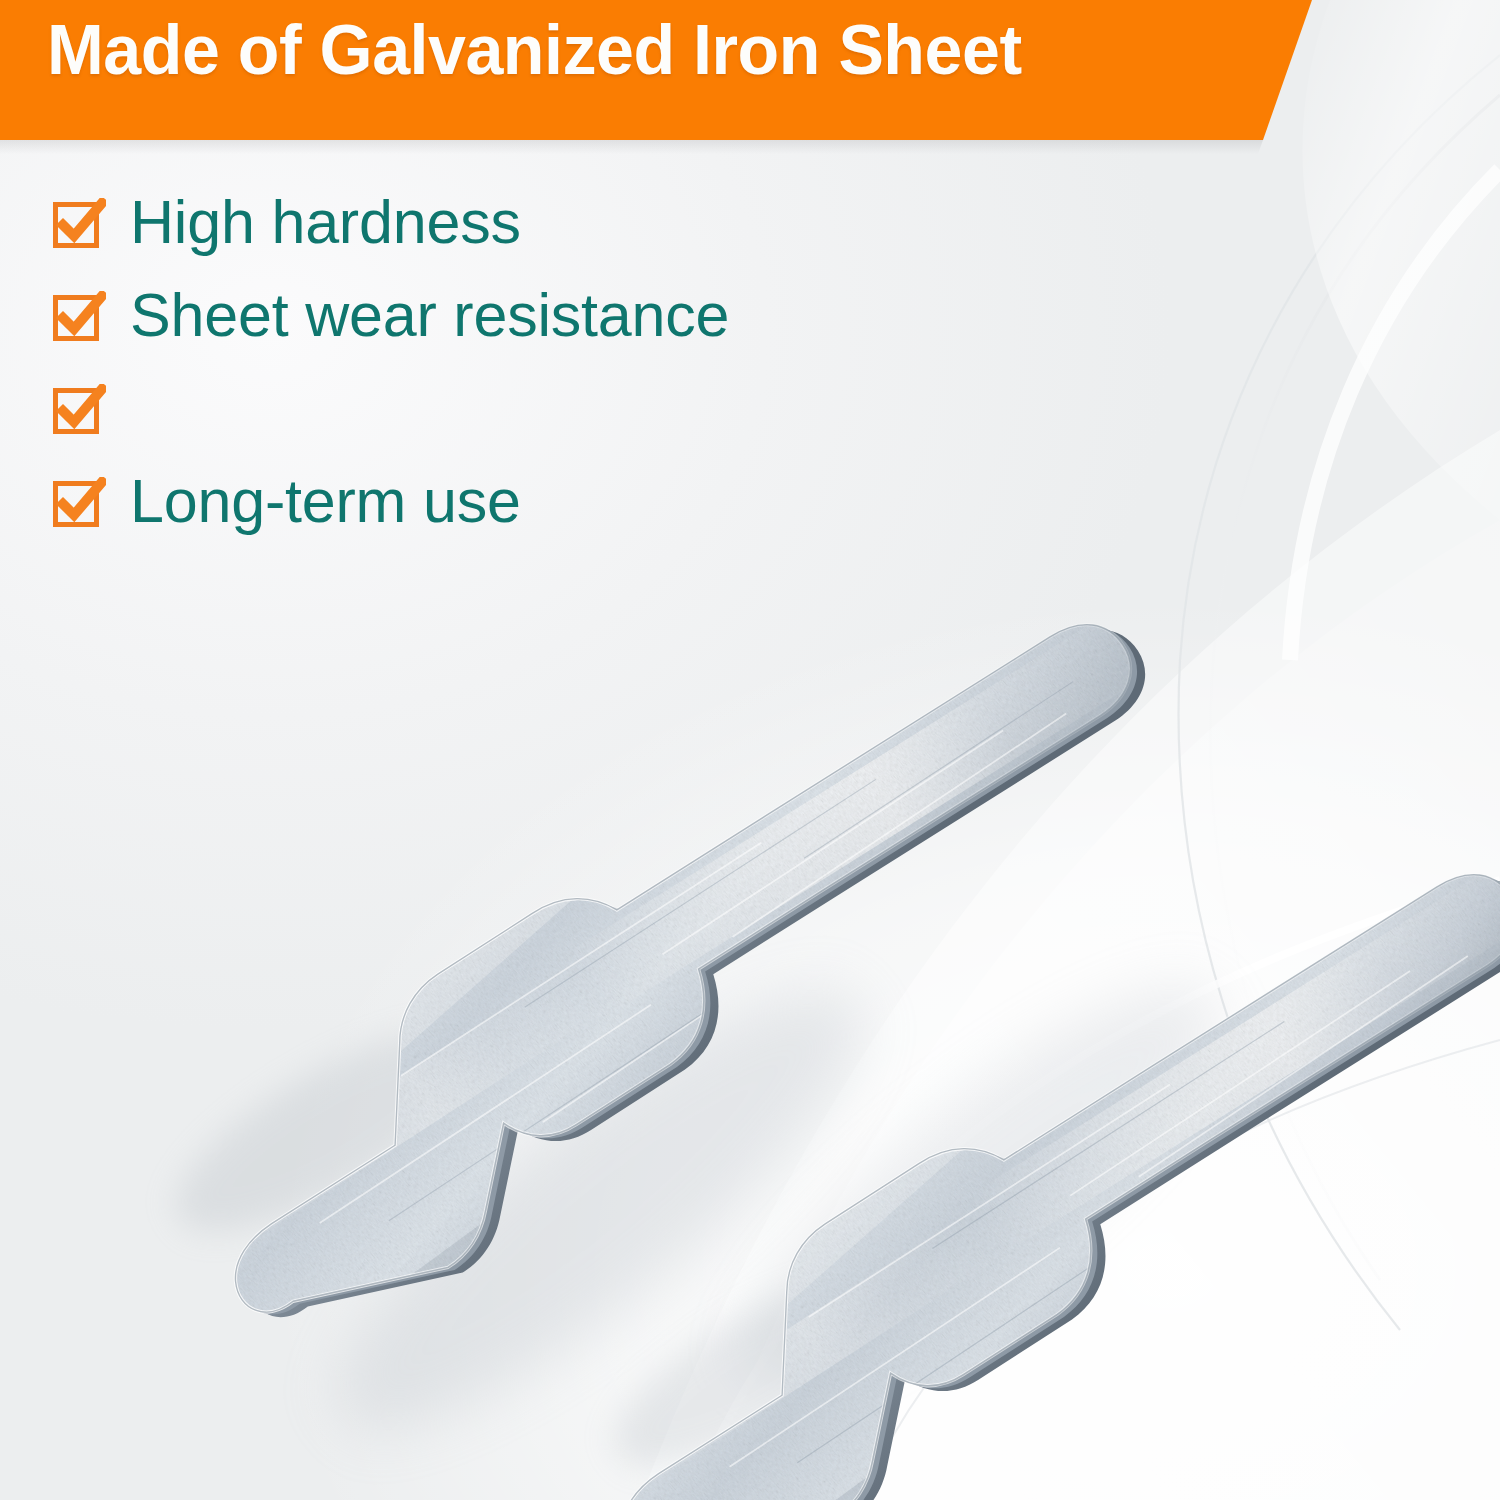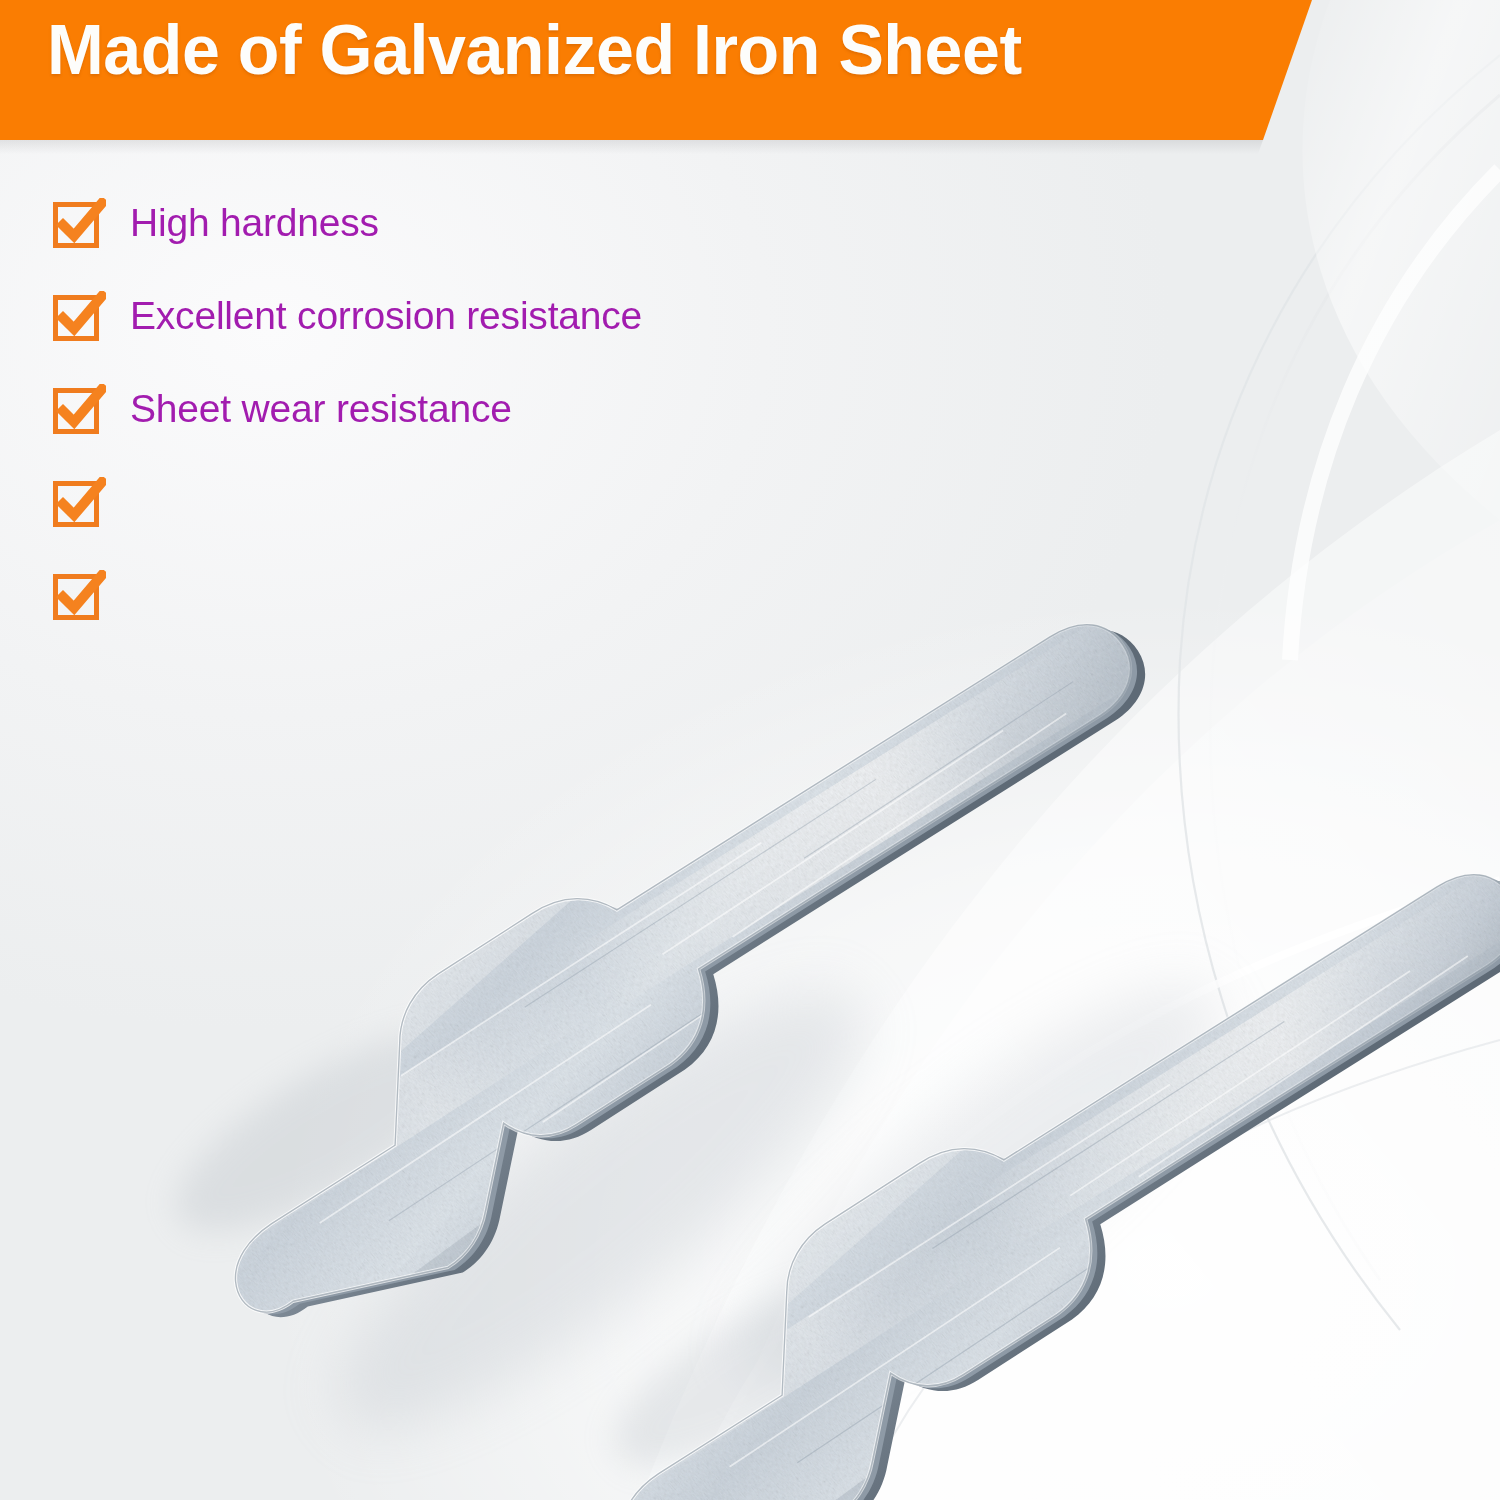"High hardness" .feature-label { color: #a21caf -> #0f766e; font-size: 39px -> 61px }
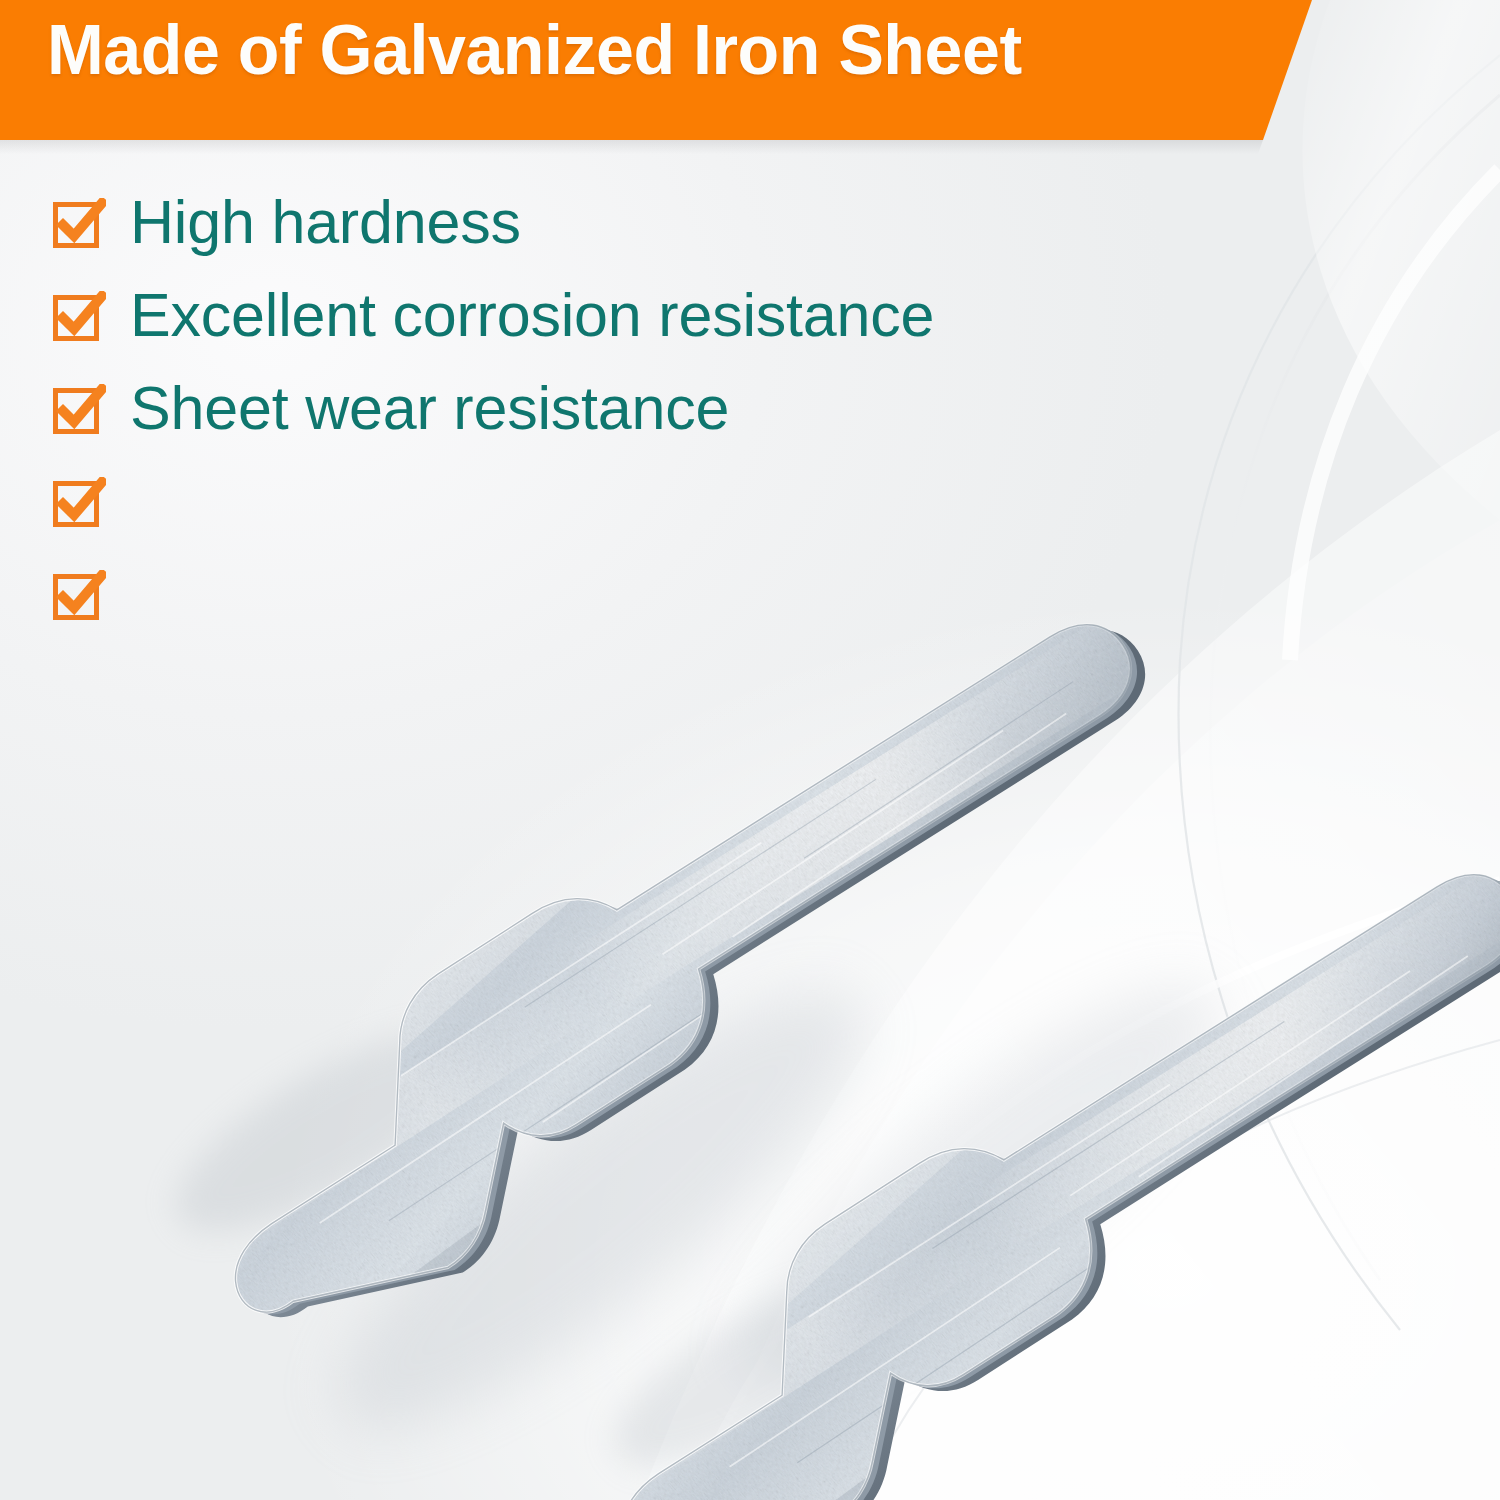"Excellent corrosion resistance" div.feature-row { html: <div> <span> <svg> <rect></rect> <path></path> </svg> </span> <span>Excellent corrosion resistance</span> </div> -> none }
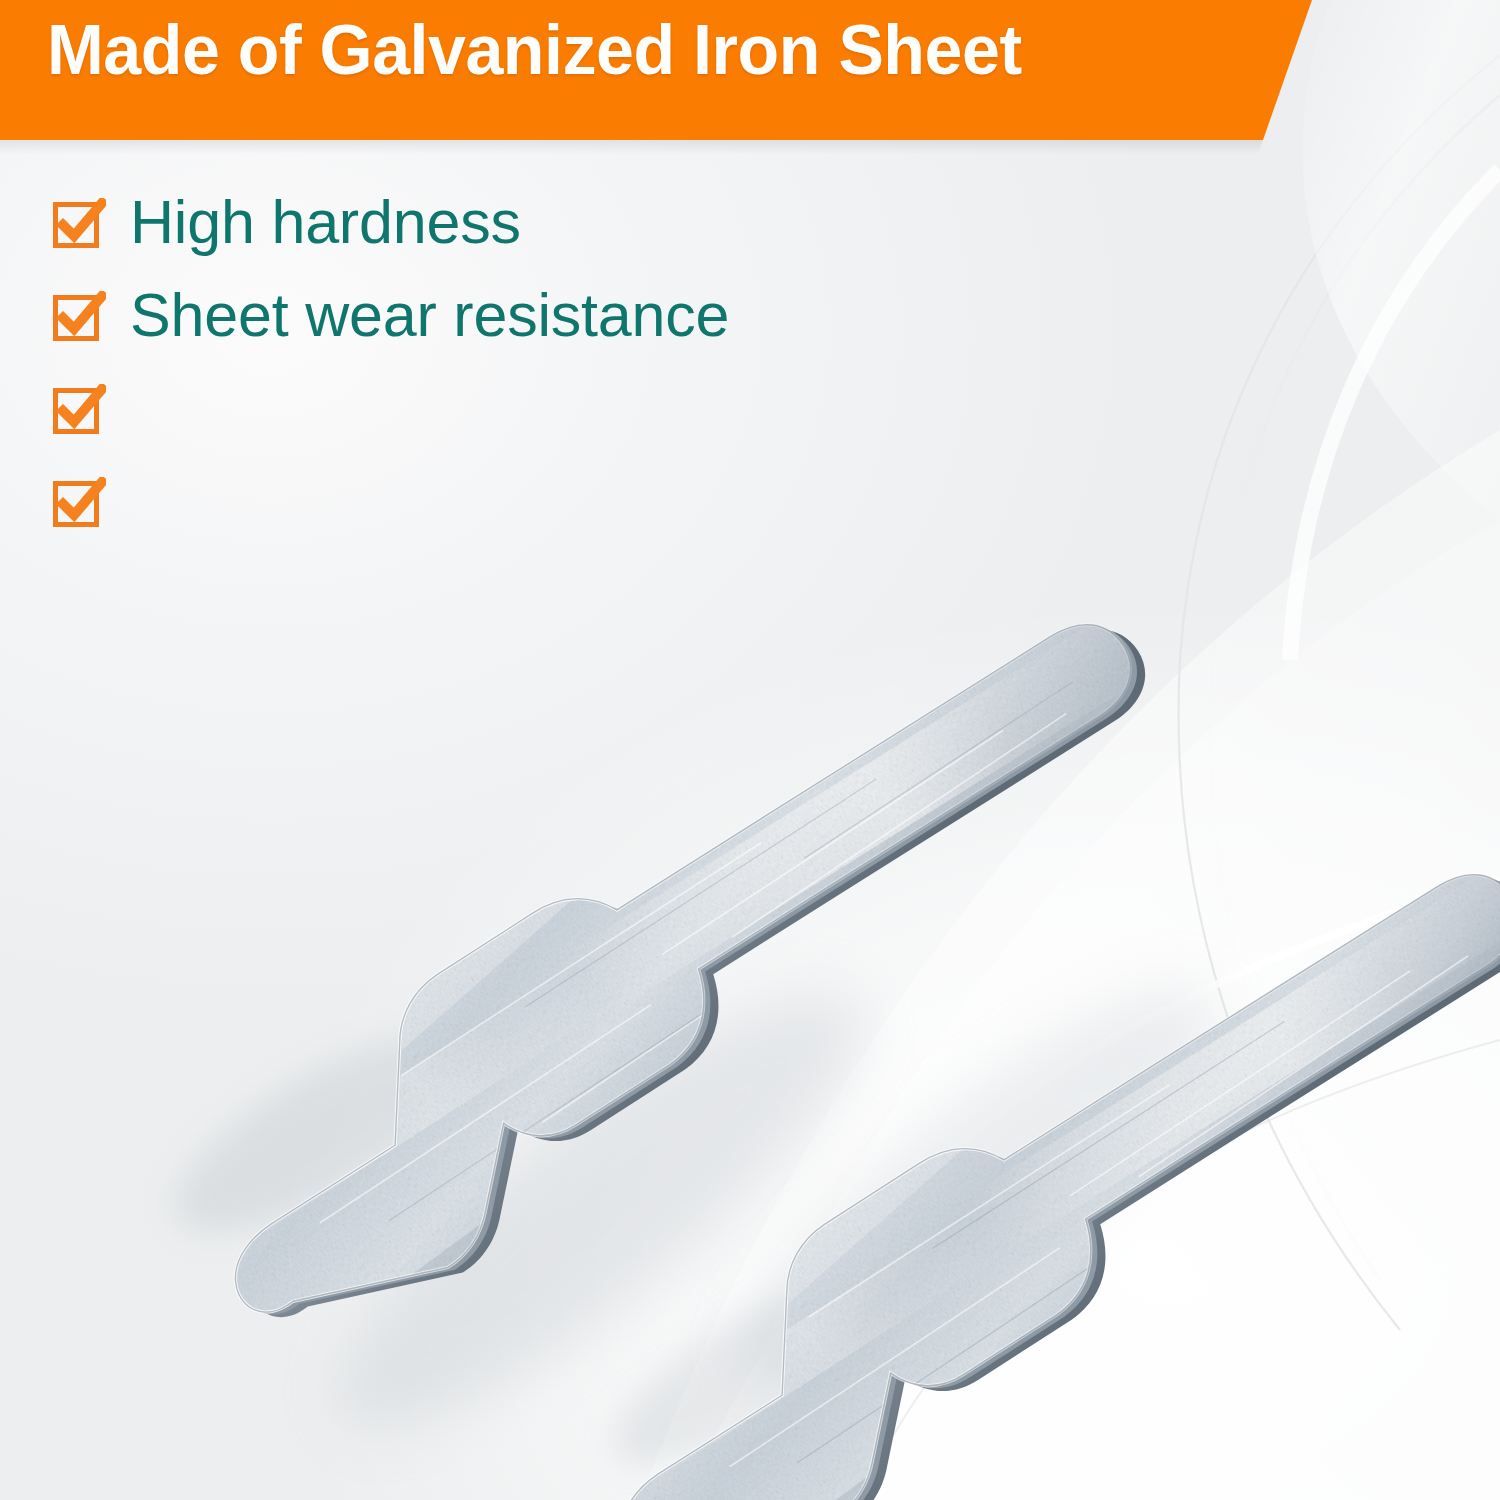"Long-term use" span.feature-label { html: none -> <span>Long-term use</span> }
